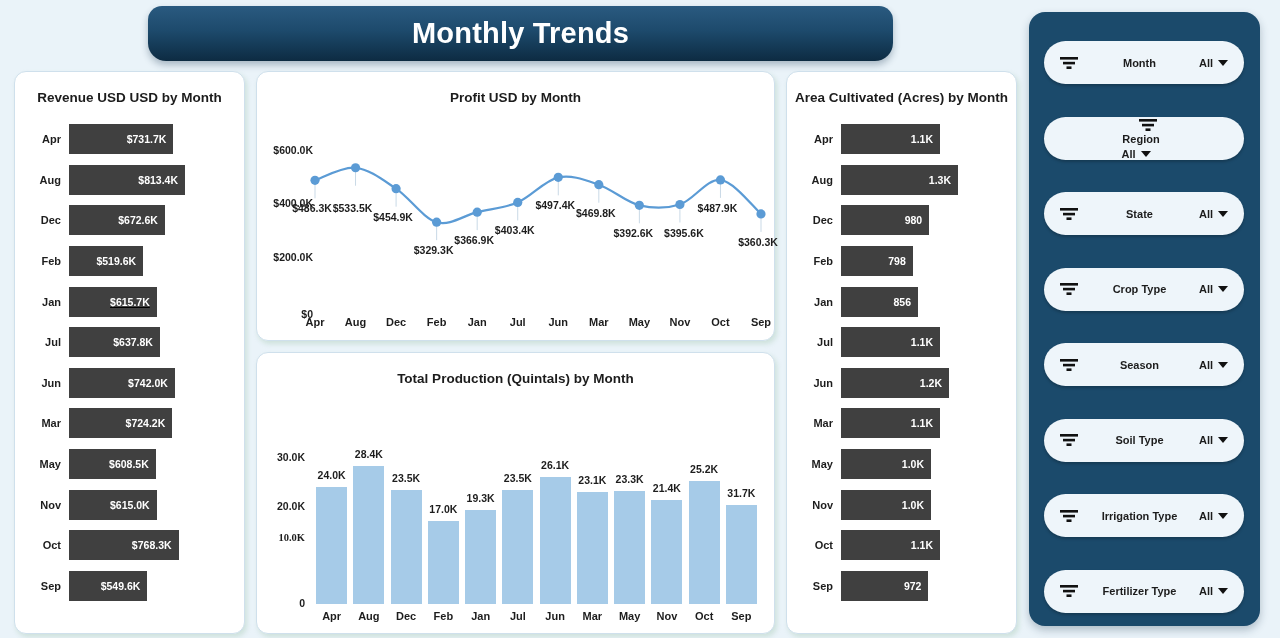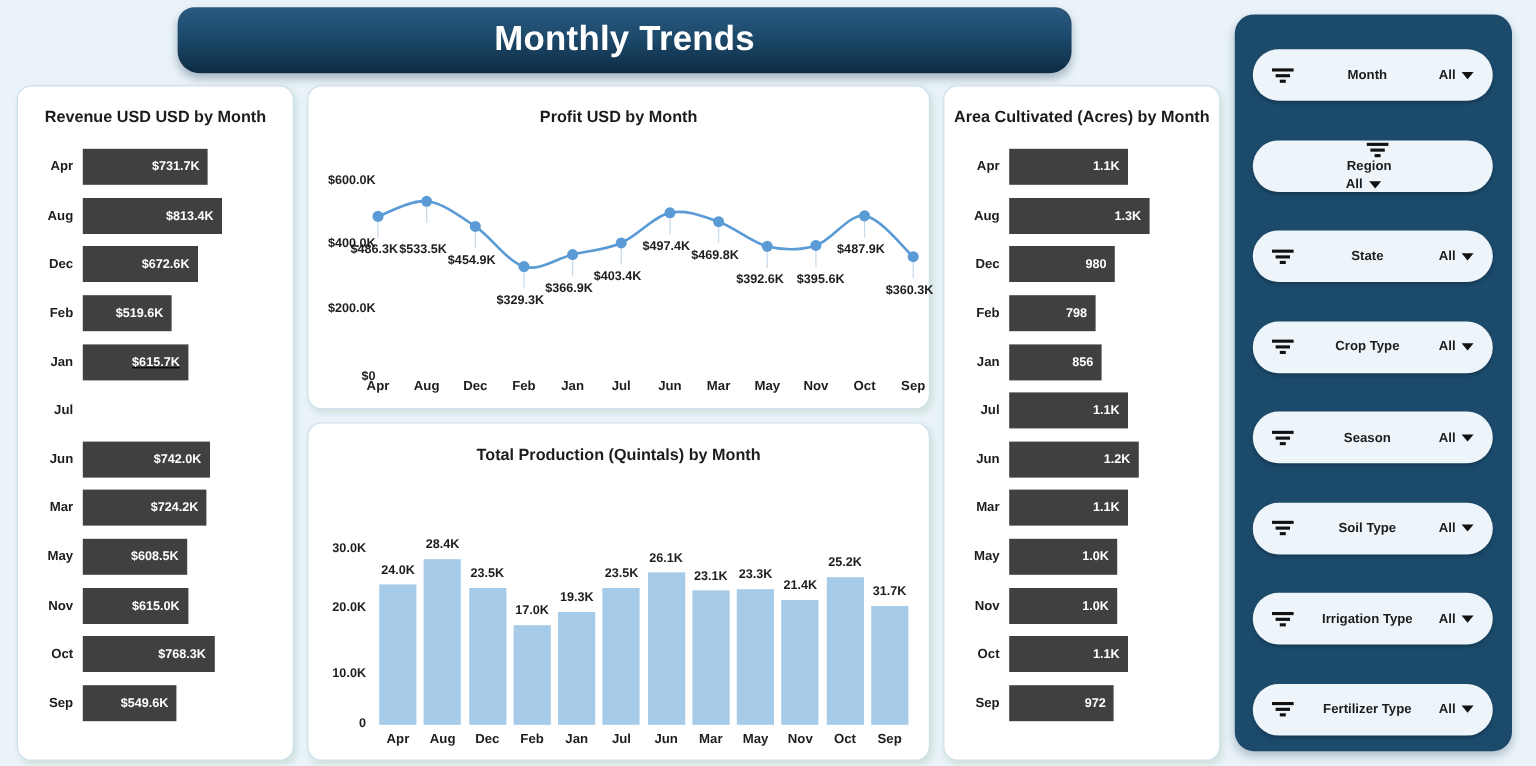"$637.8K" div.hbar-track { html: none -> <div> <div> <span>$637.8K</span> </div> </div> }
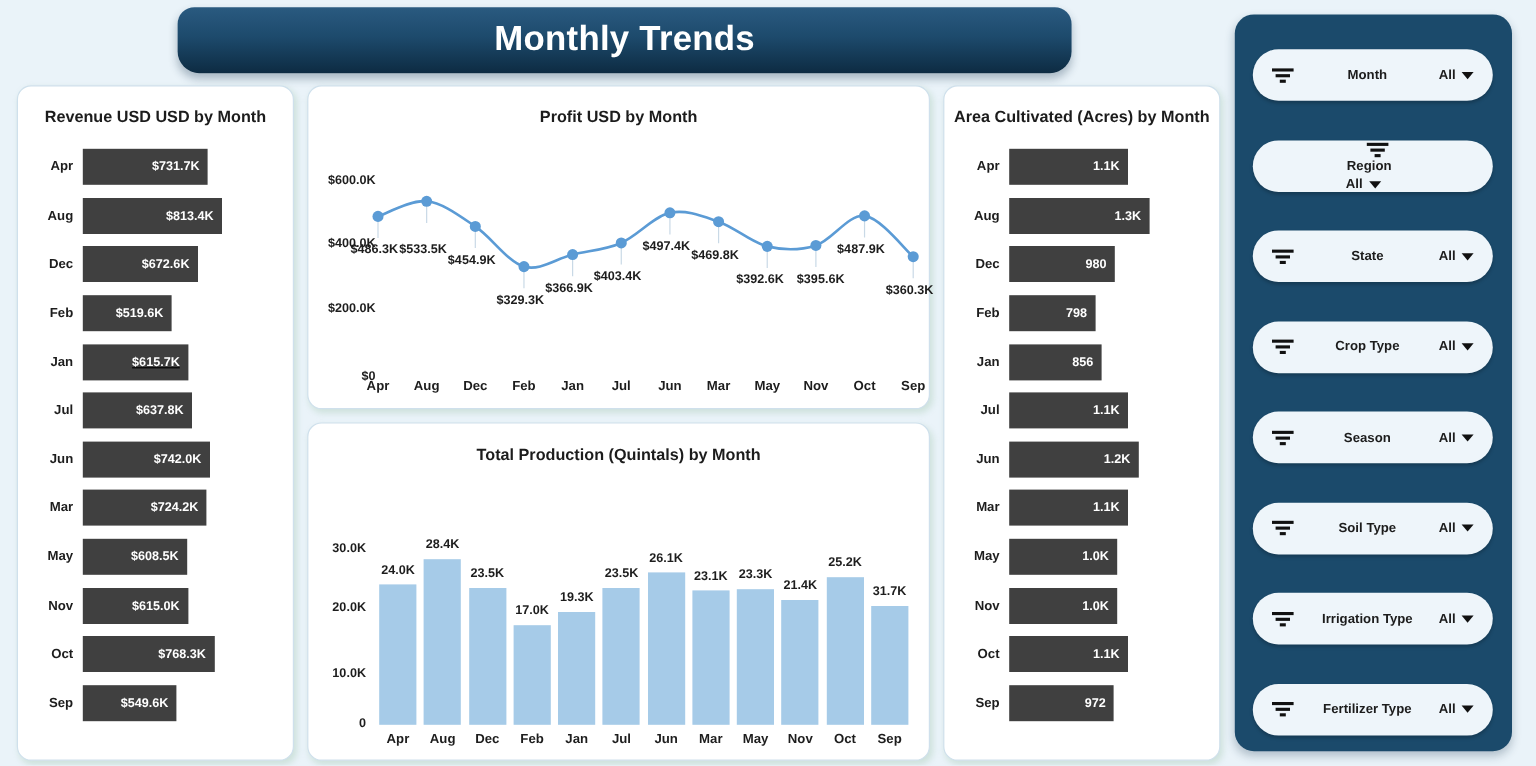"10.0K" div.vy-tick { font-family: none -> Liberation Serif, serif; top: 169px -> 146px }
